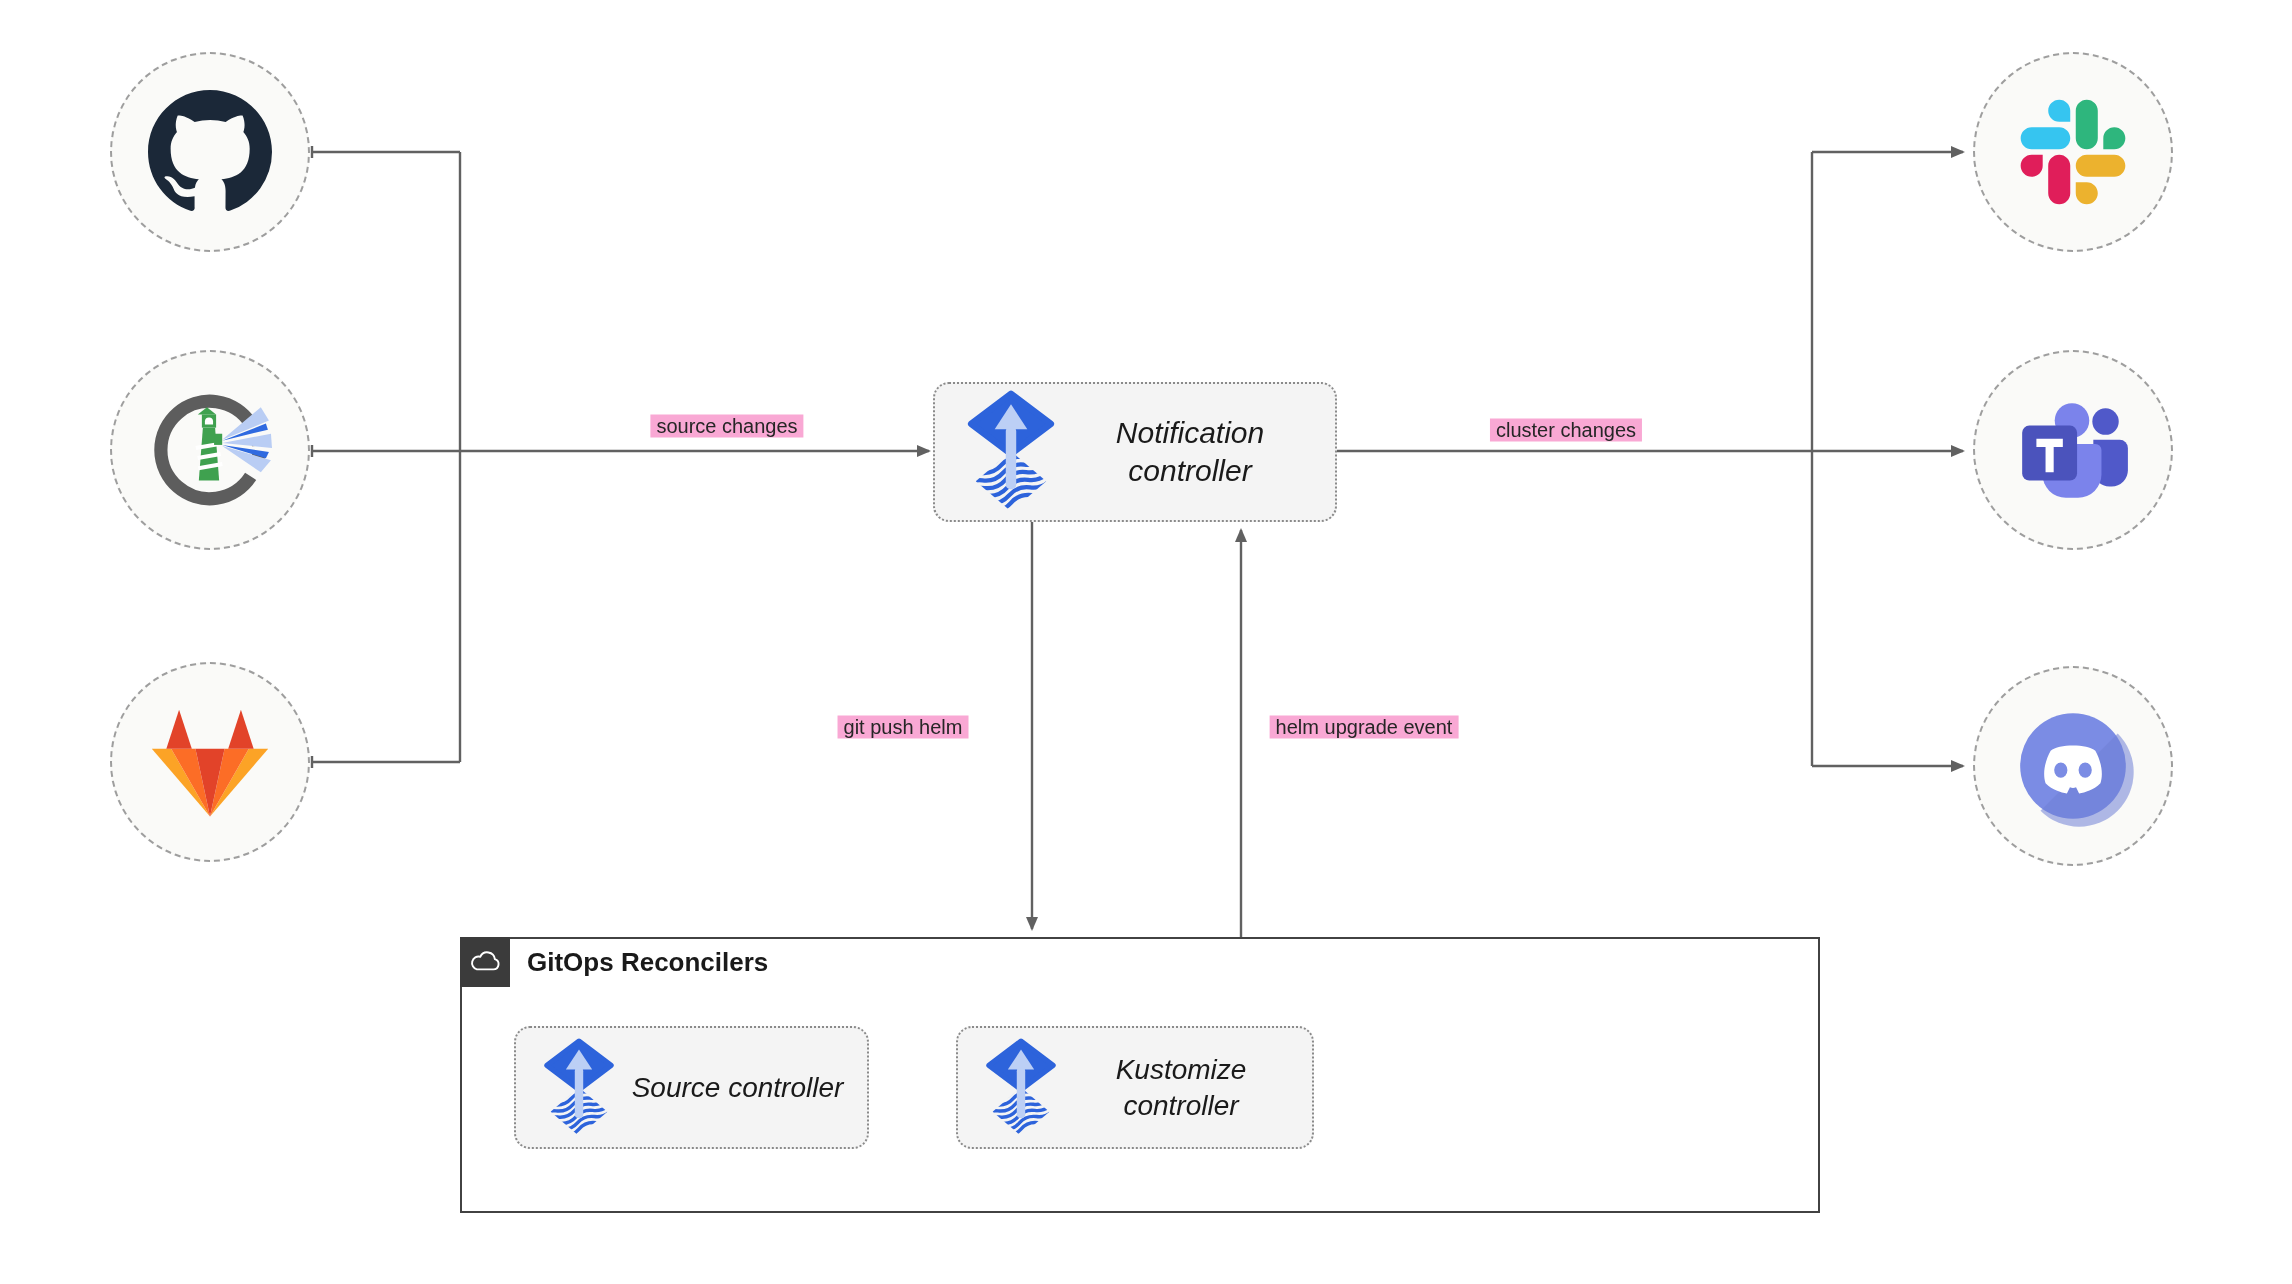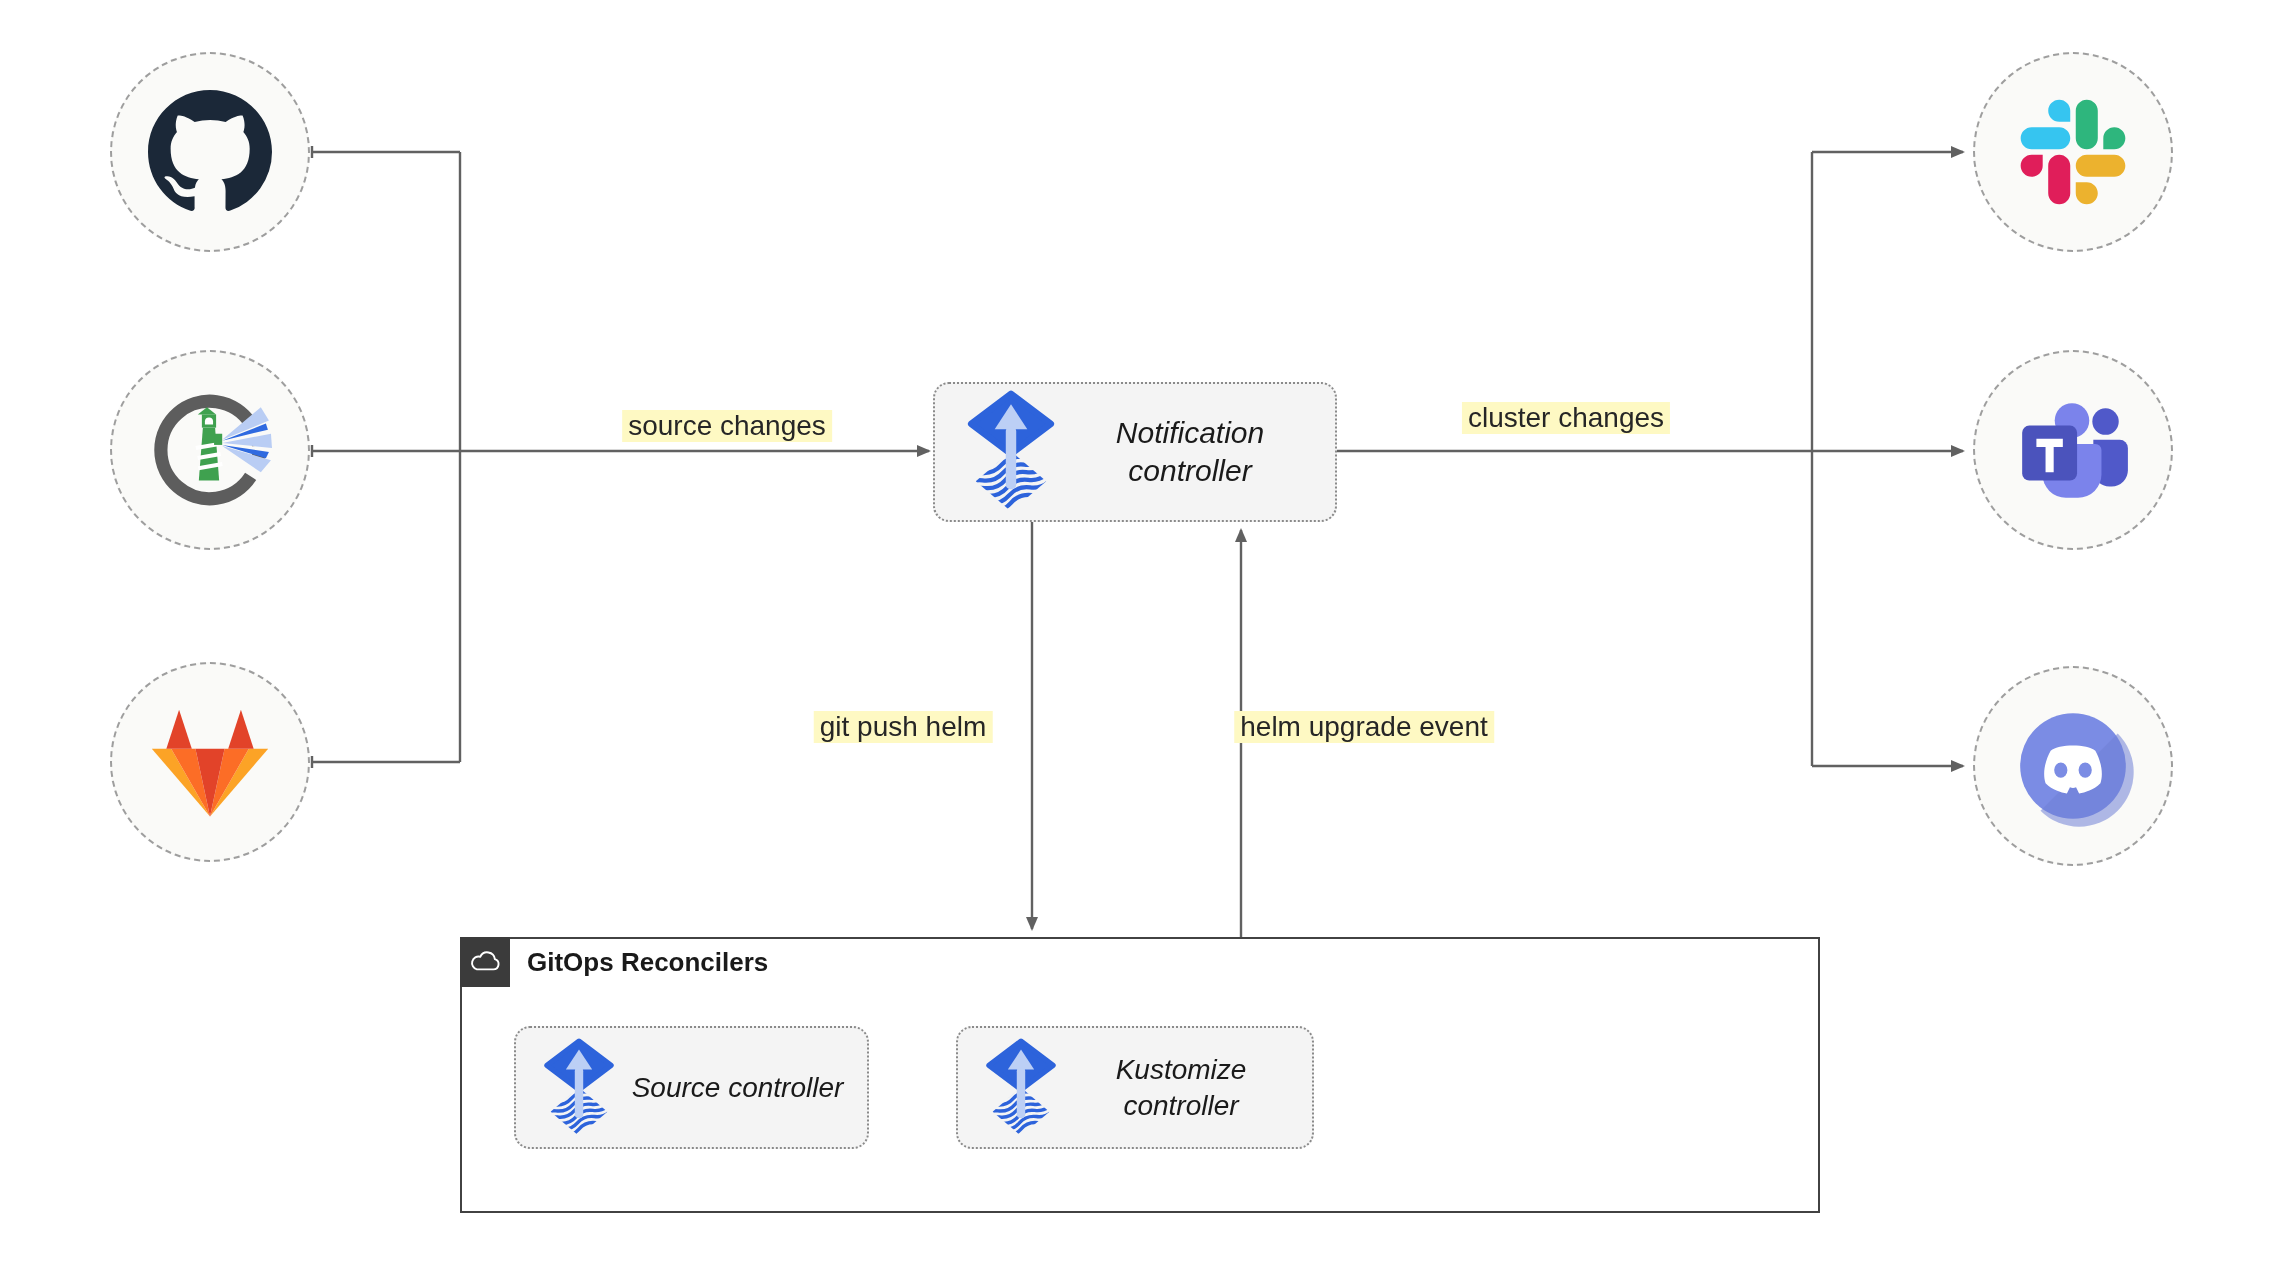"source changes" .edge-label { background: #fef9c3 -> #f9a8d4; font-size: 28px -> 20px }
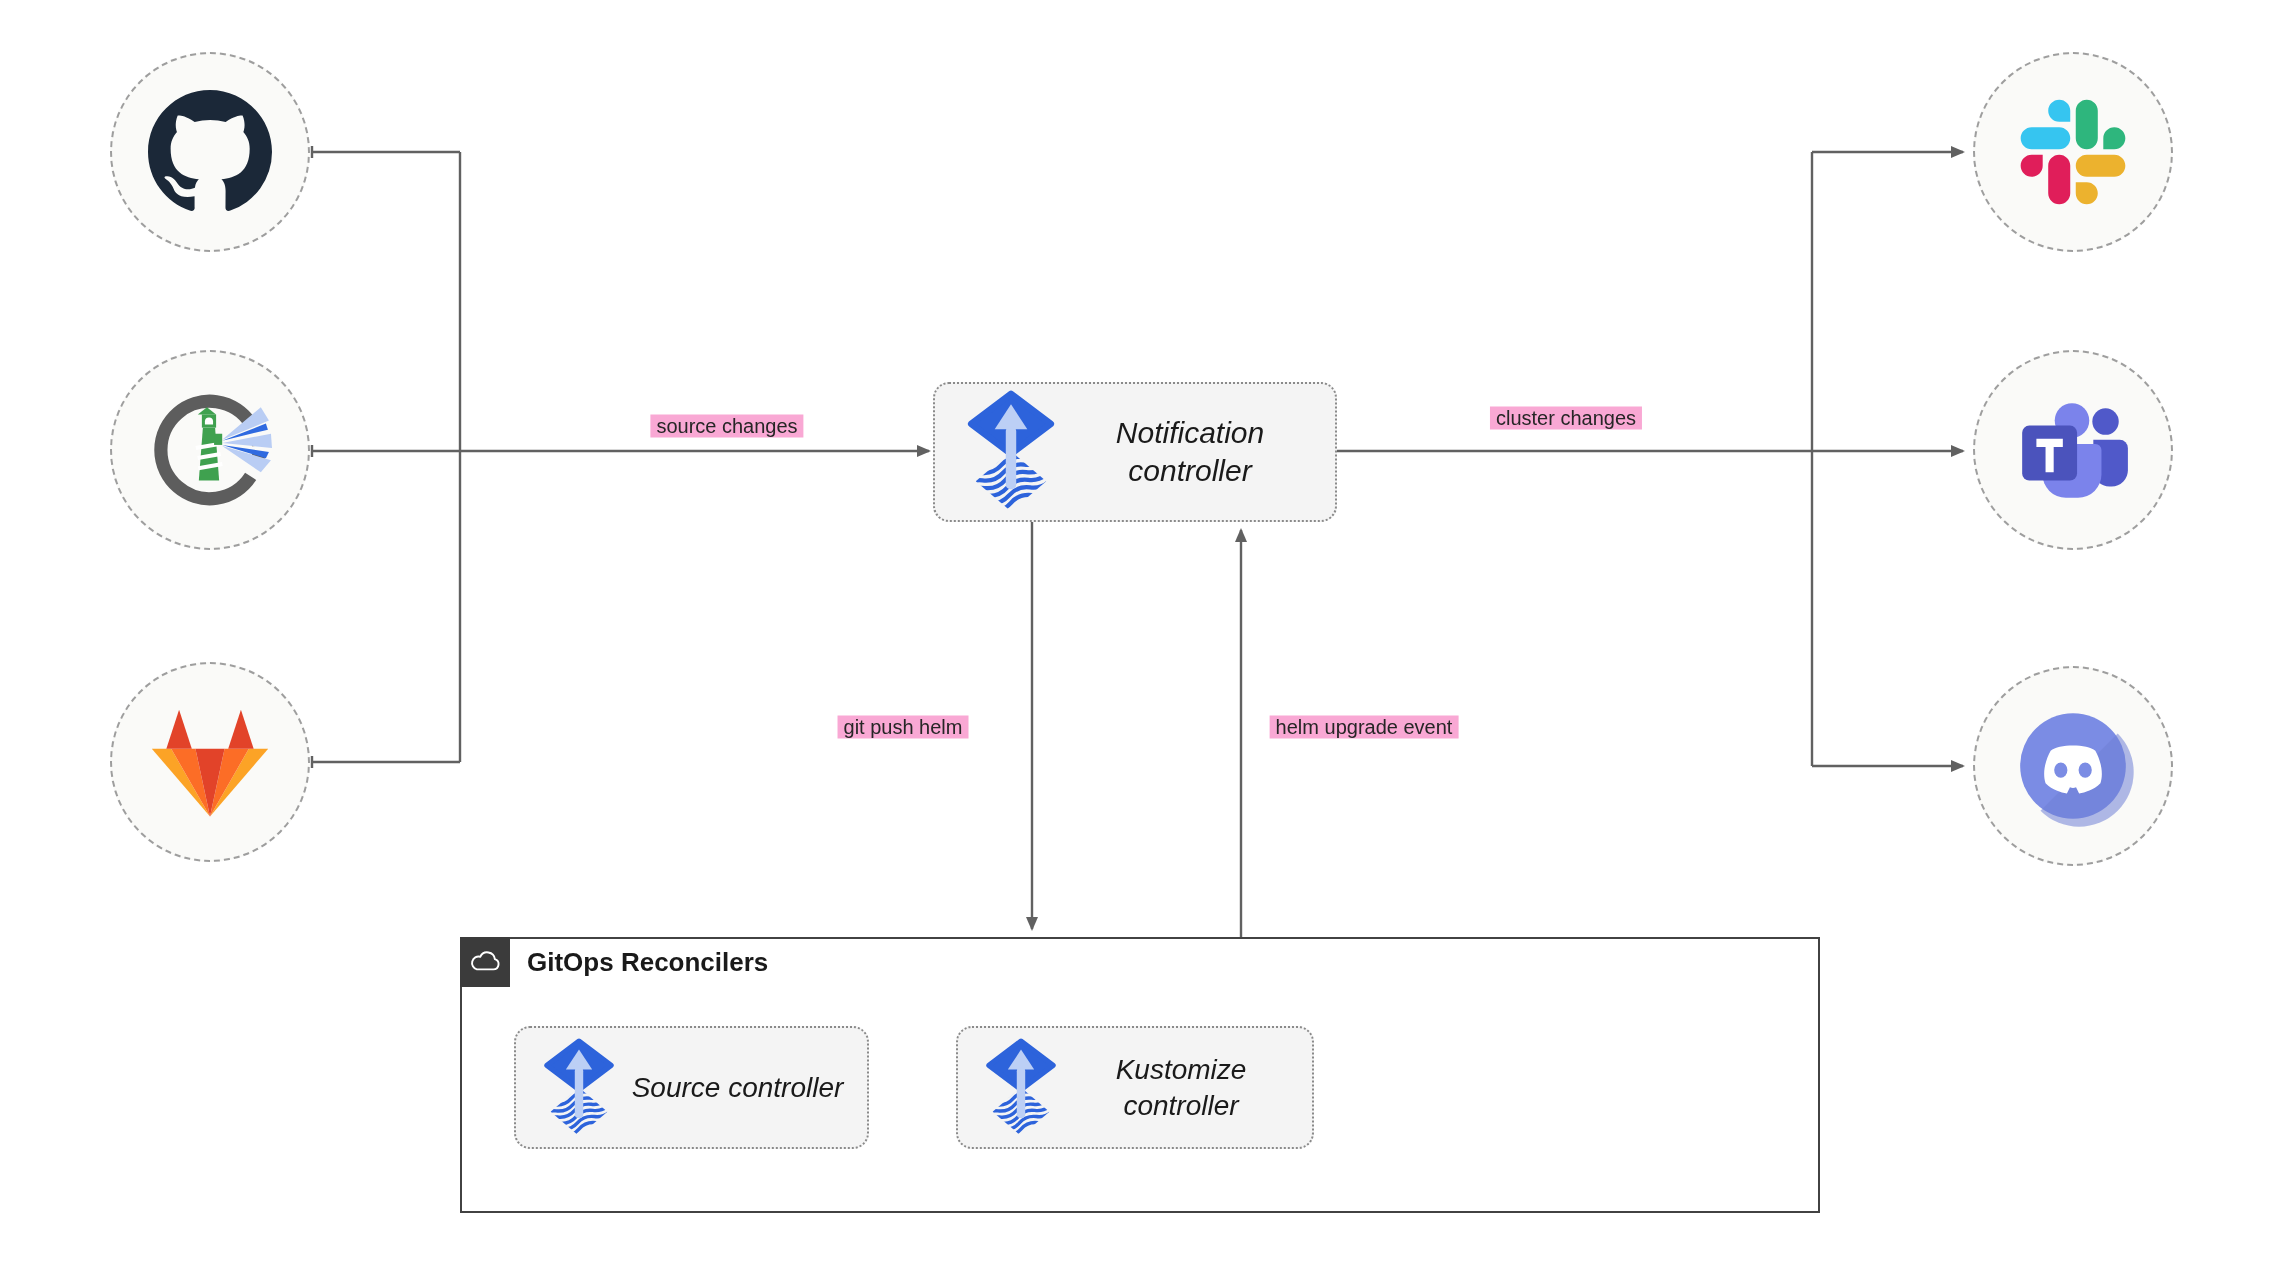"cluster changes" div.edge-label { top: 418px -> 430px }
